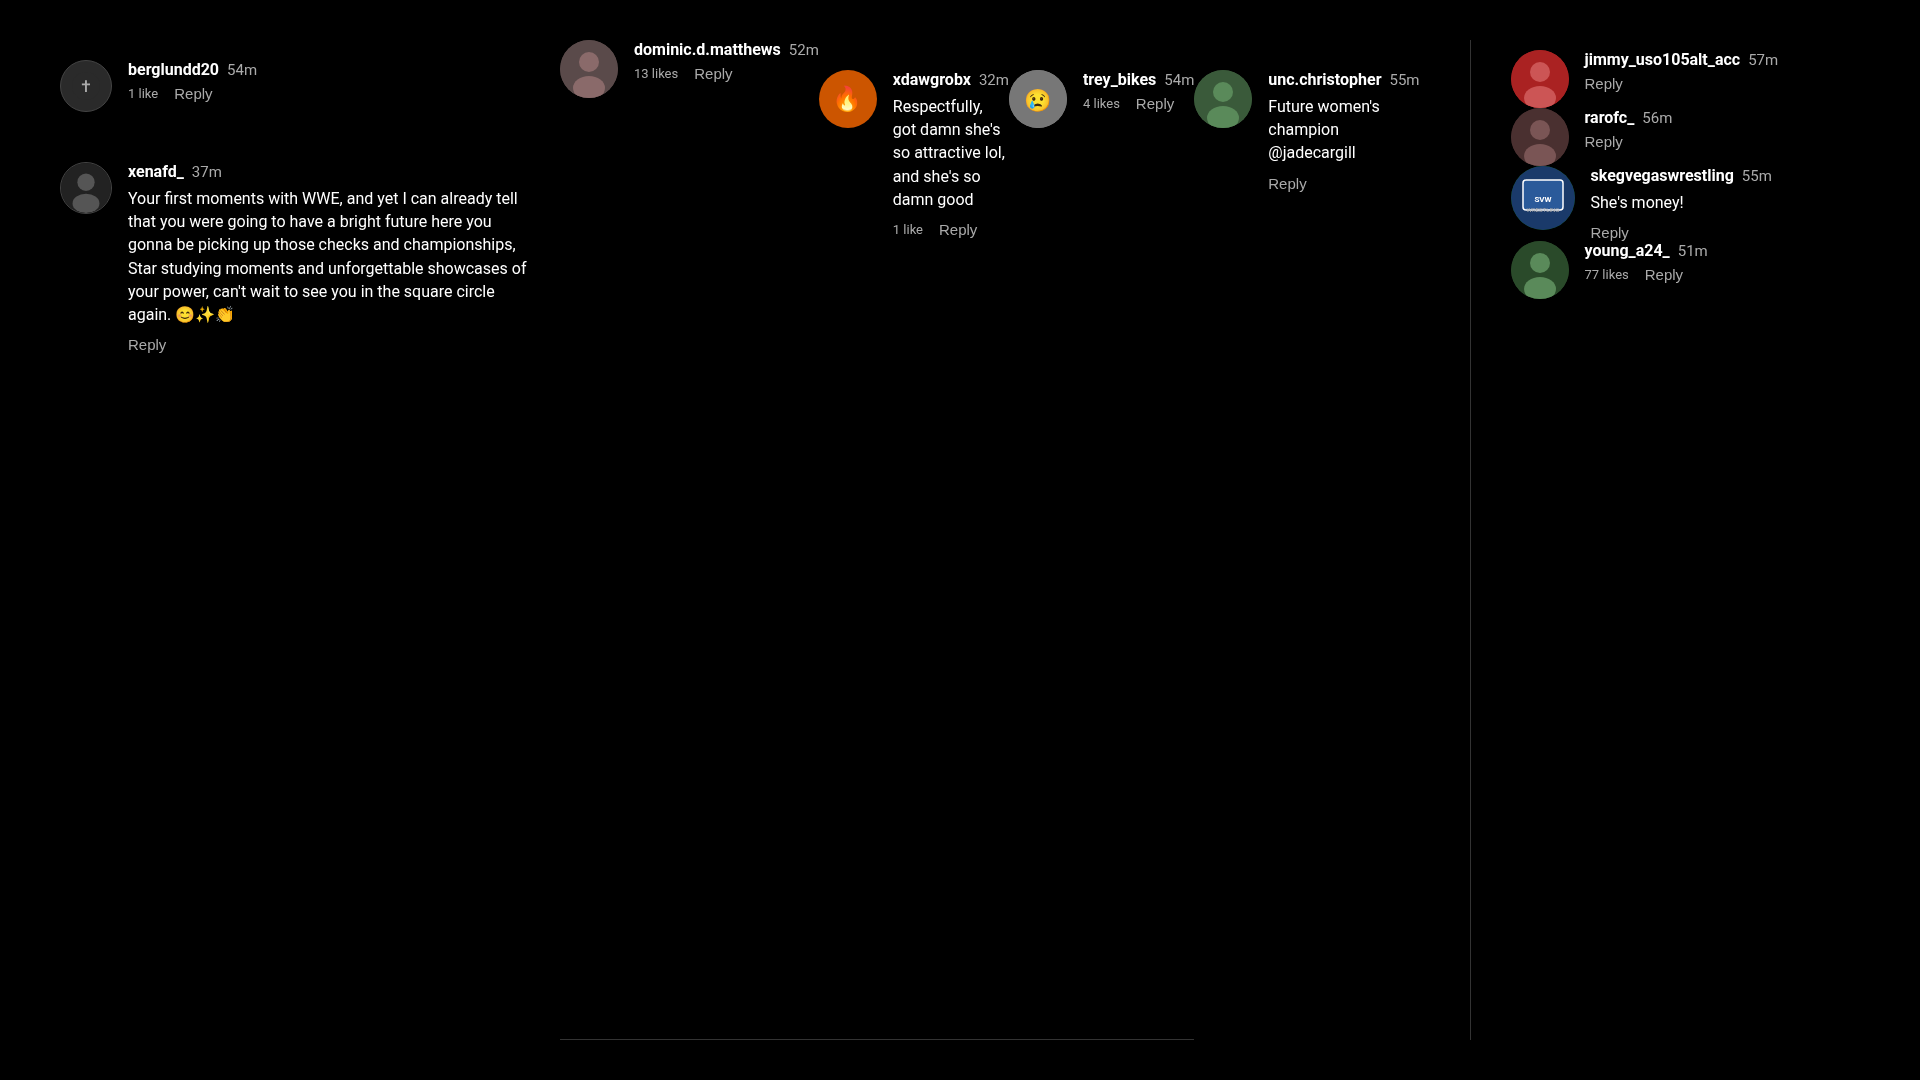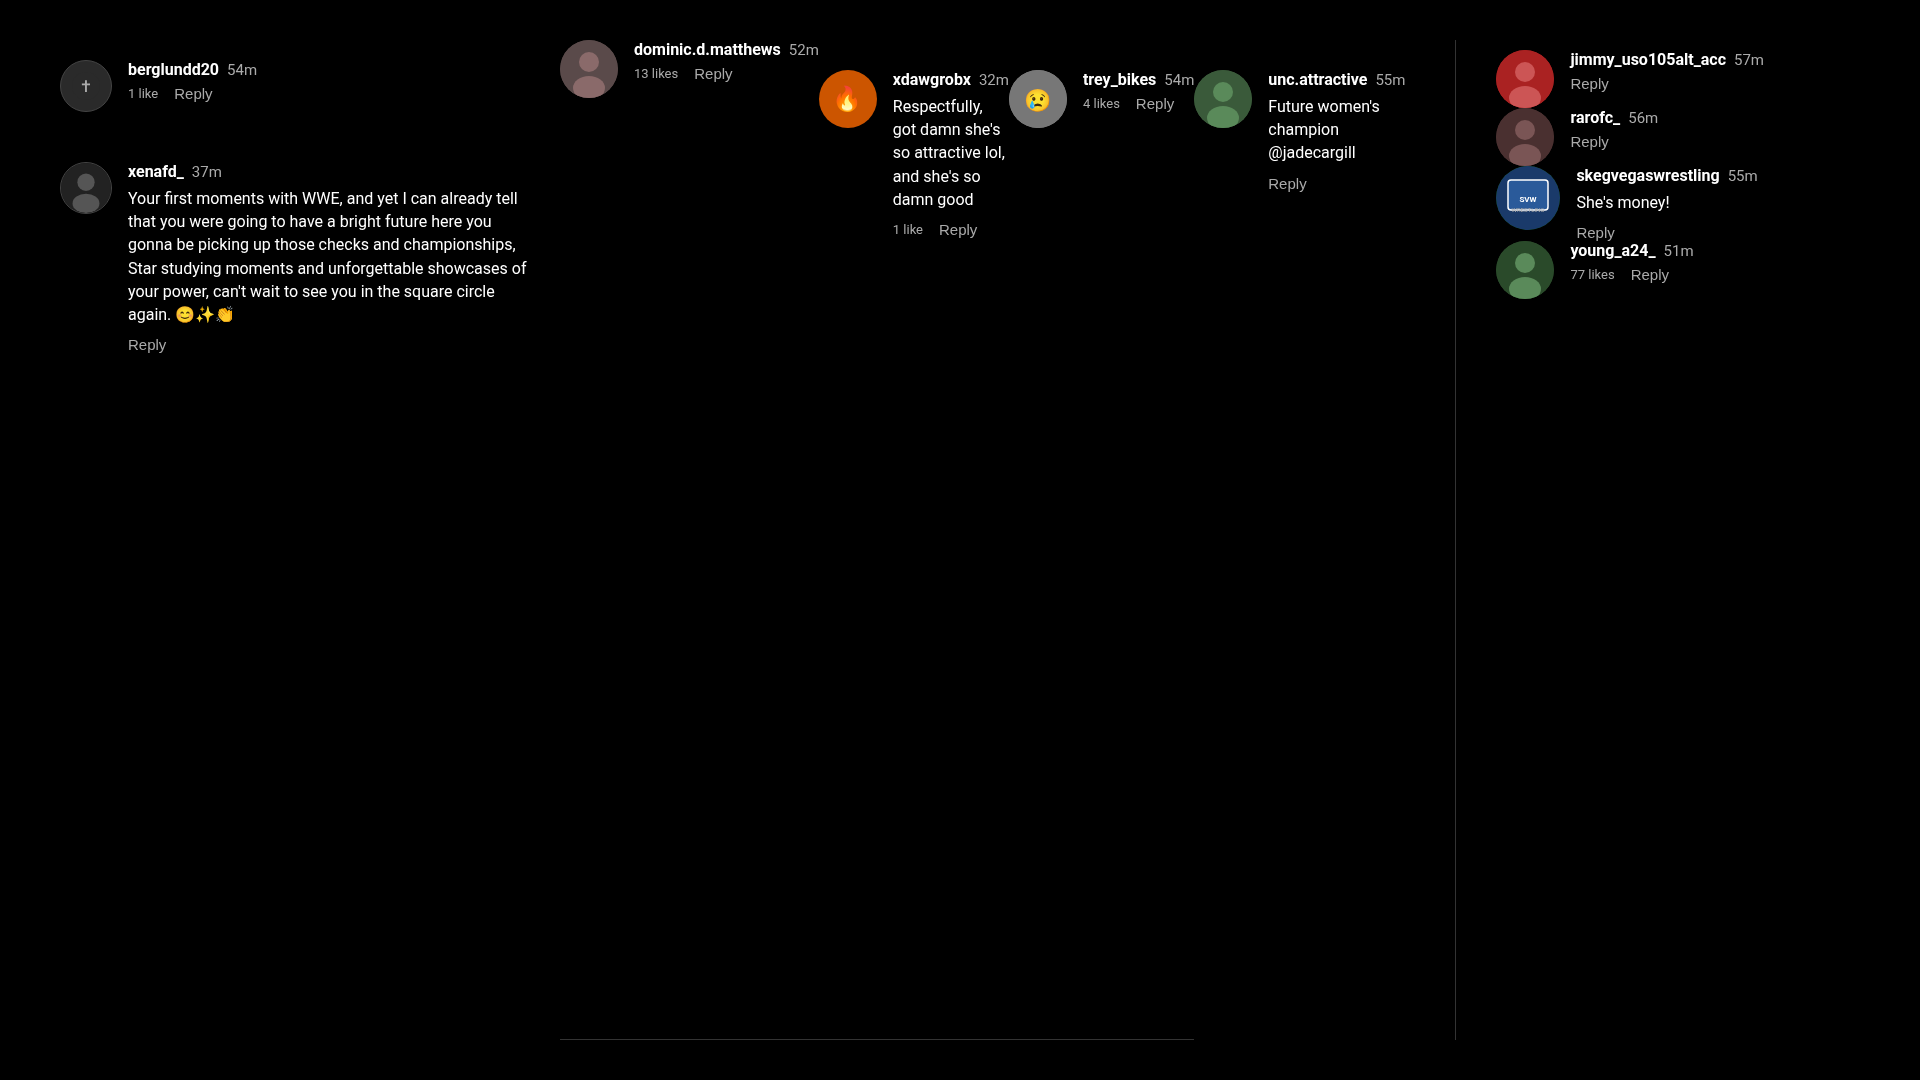"unc.attractive" span.username { text: unc.attractive -> unc.christopher }
